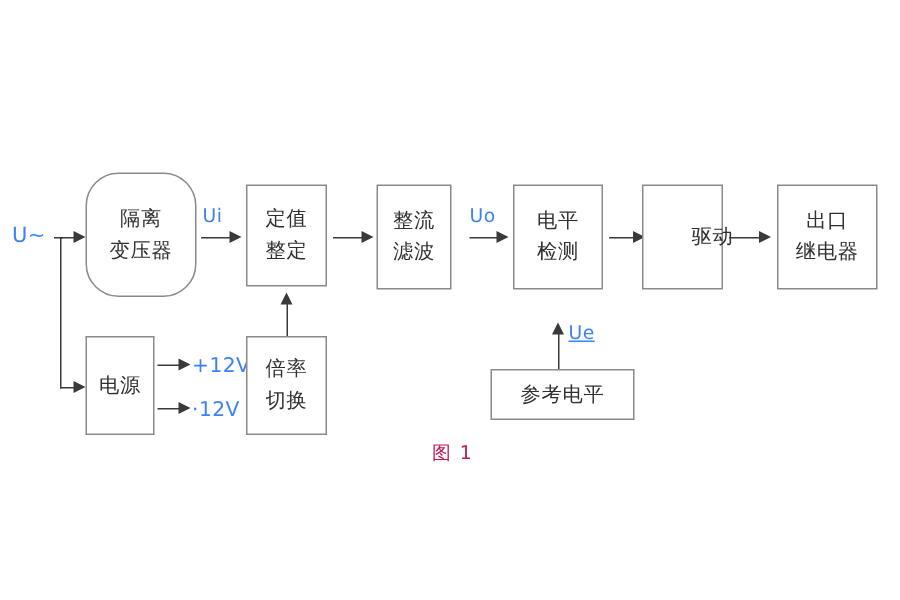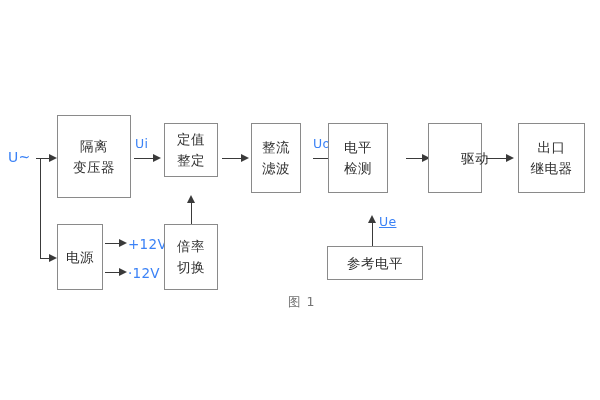"隔离" div.block { border-radius: none -> 22px }
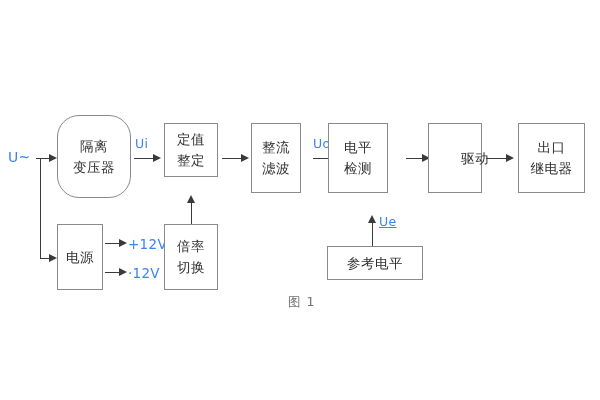"定值" div.block { height: 54px -> 68px }
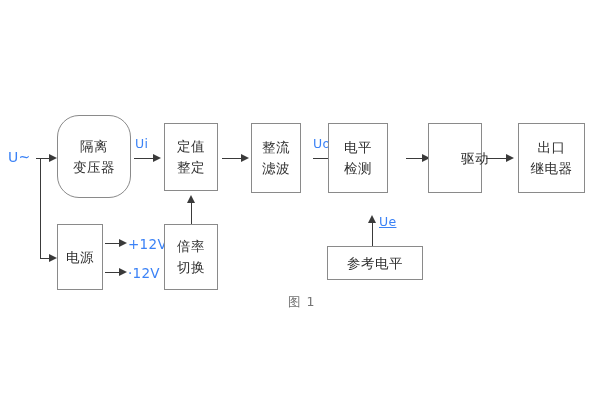"电平" div.block { left: 328px -> 342px }
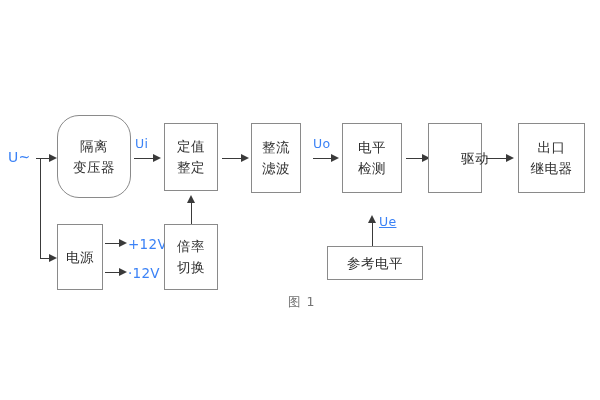"图 1" .caption { color: #737373 -> #be185d }
